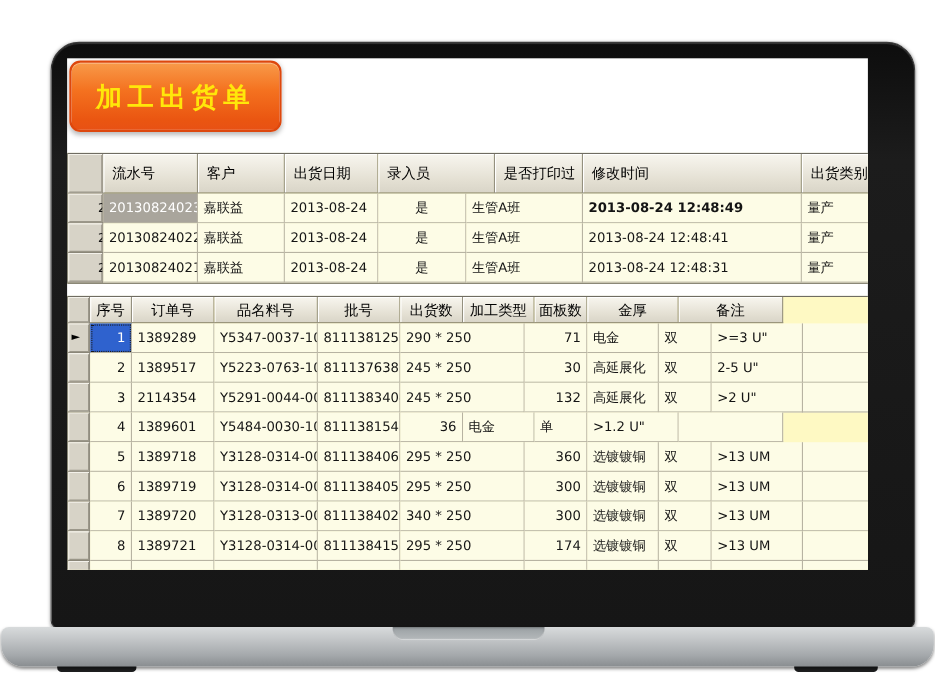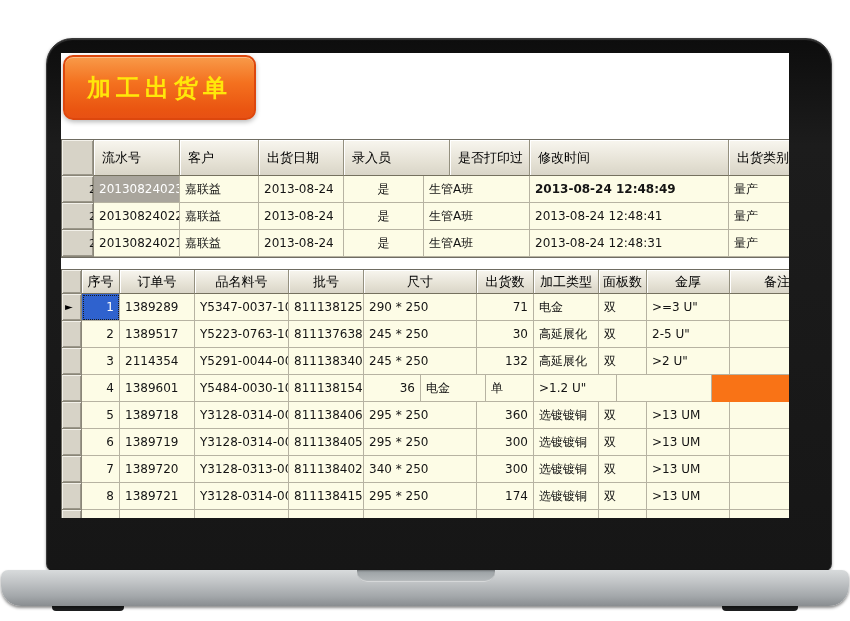"流水号" .grid { background: #f97316 -> #fef9c3 }
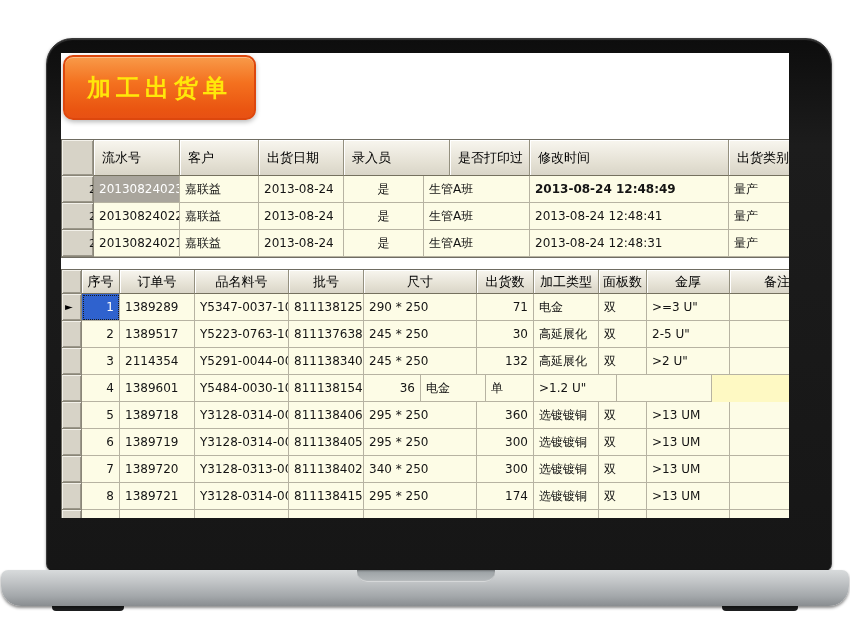"尺寸" div.g-cell { html: <div>尺寸</div> -> none }
